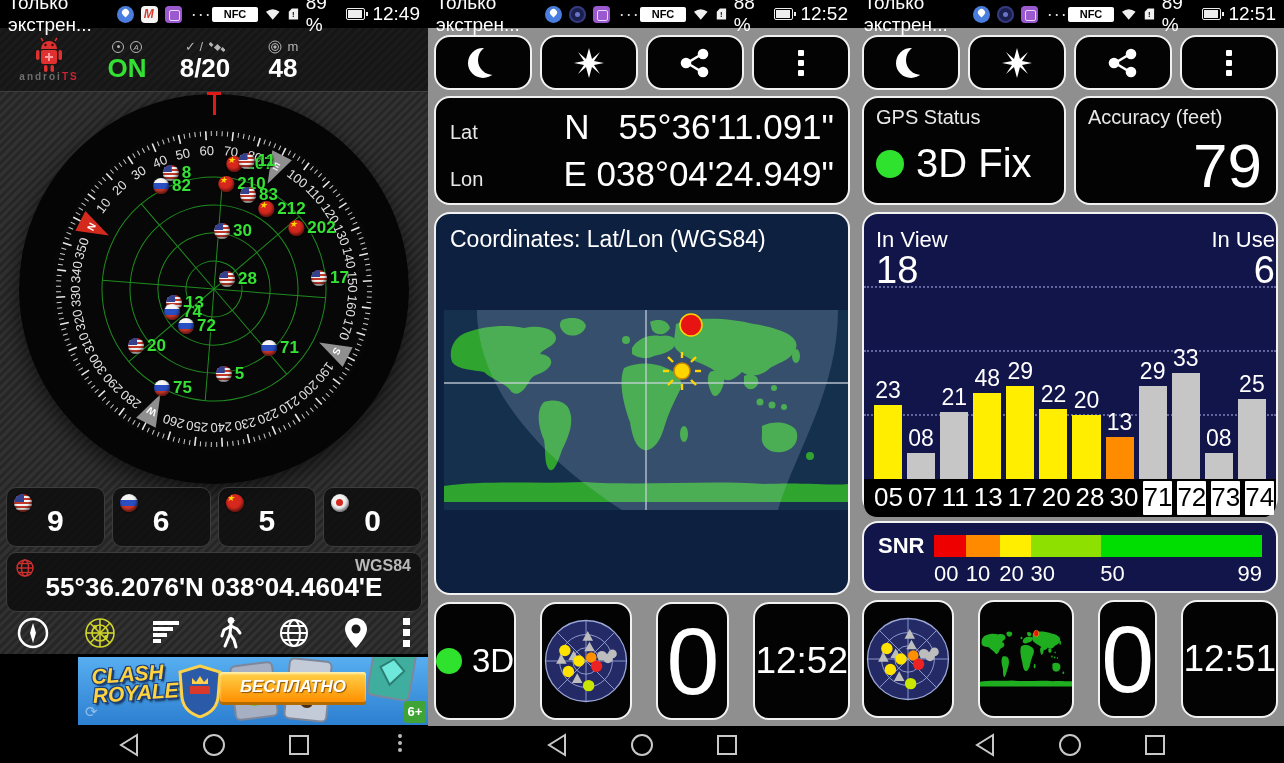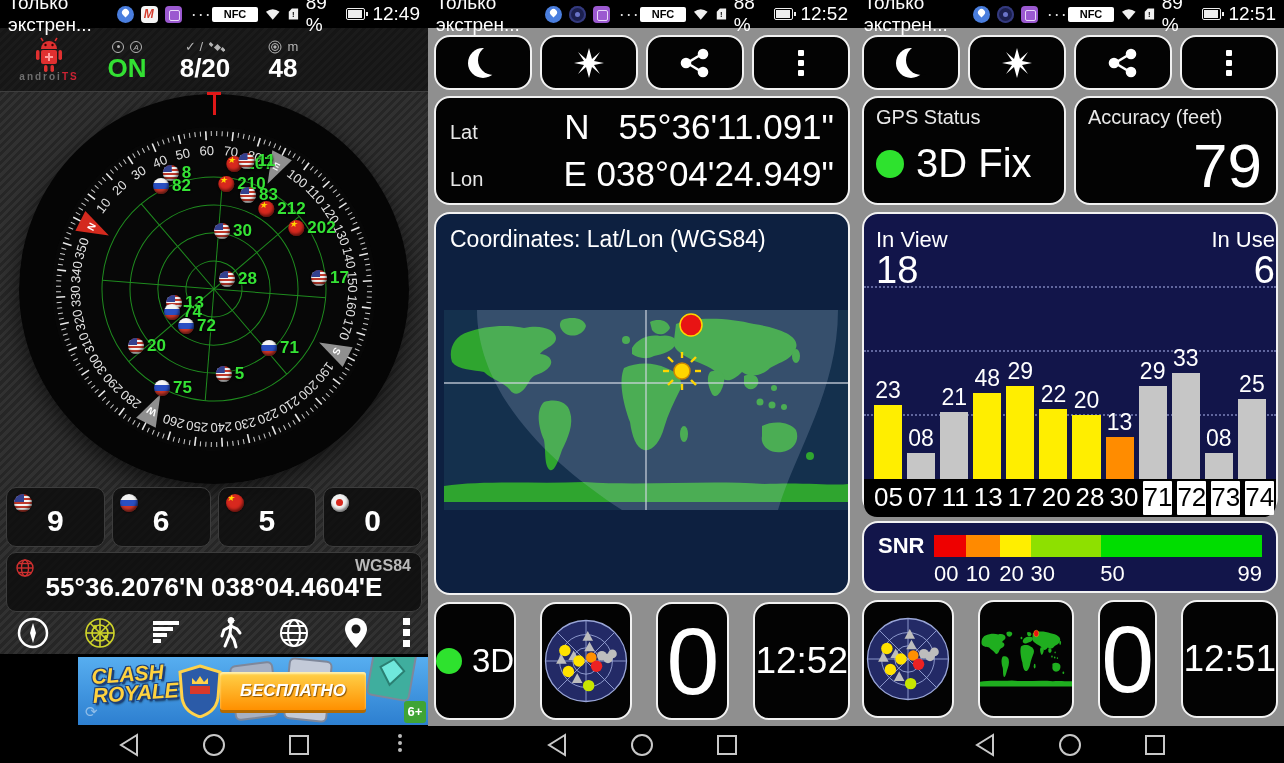"БЕСПЛАТНО" .ad-cta { height: 38px -> 30px }
